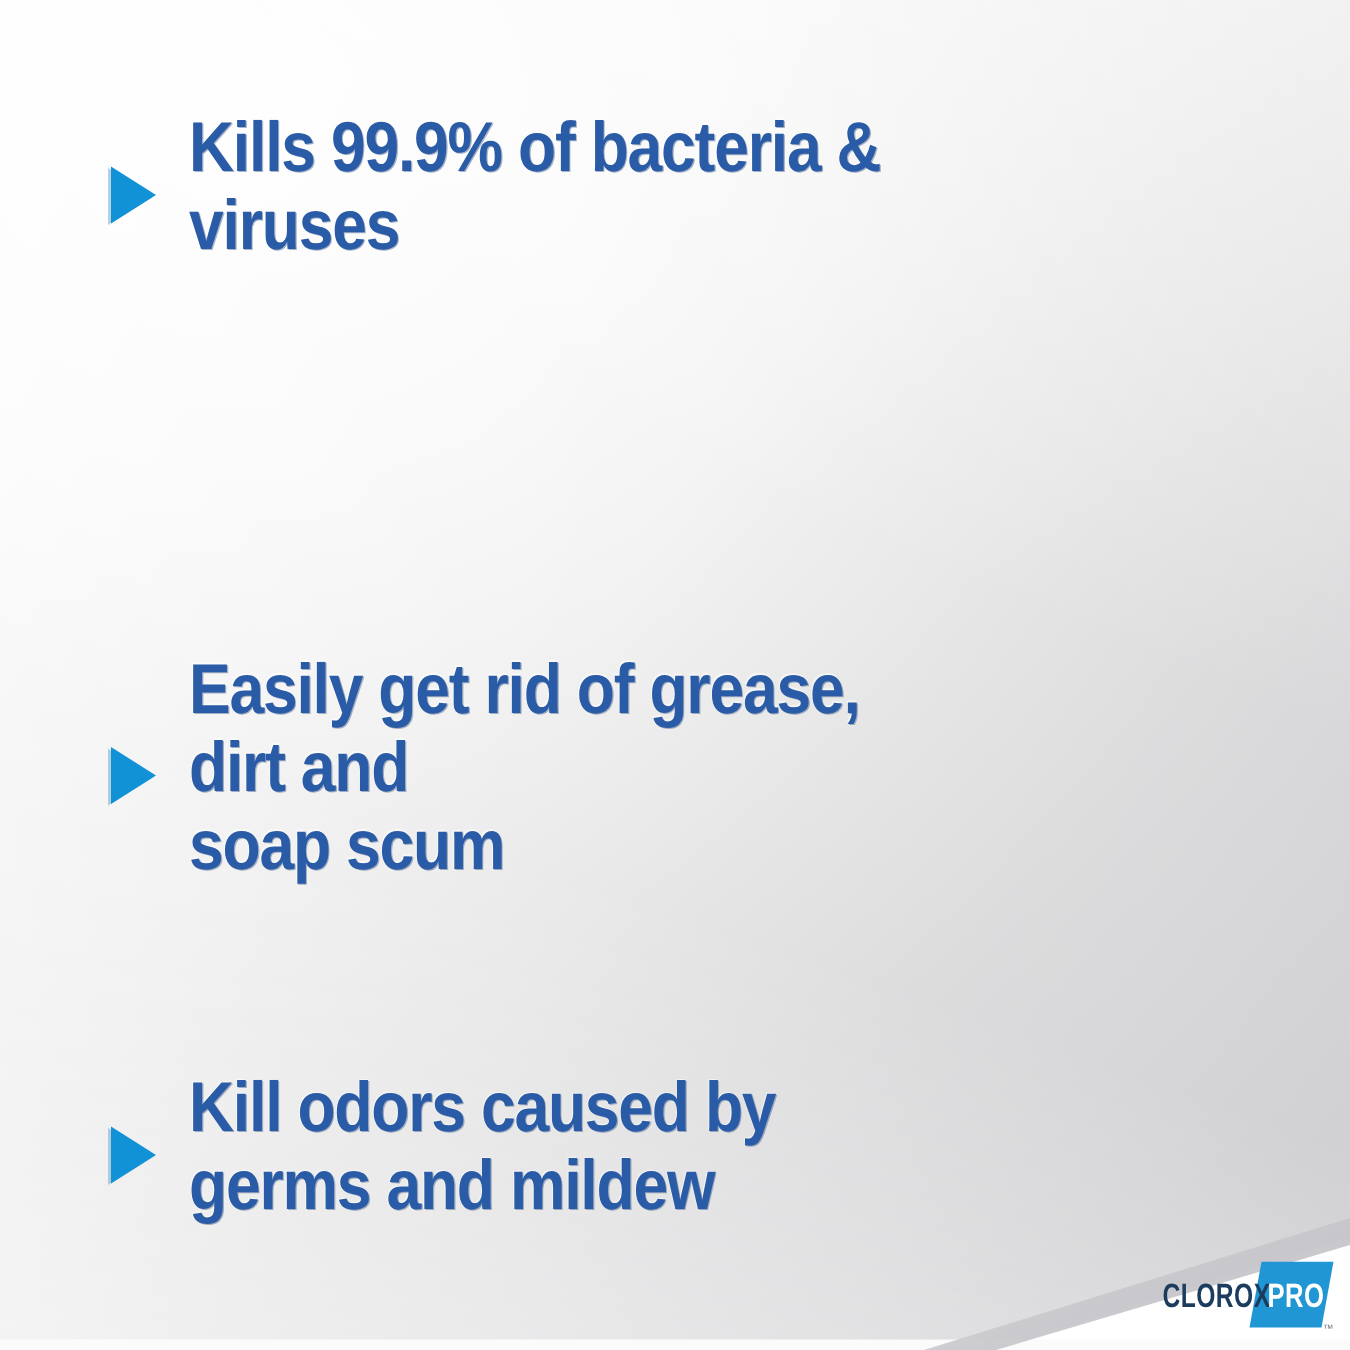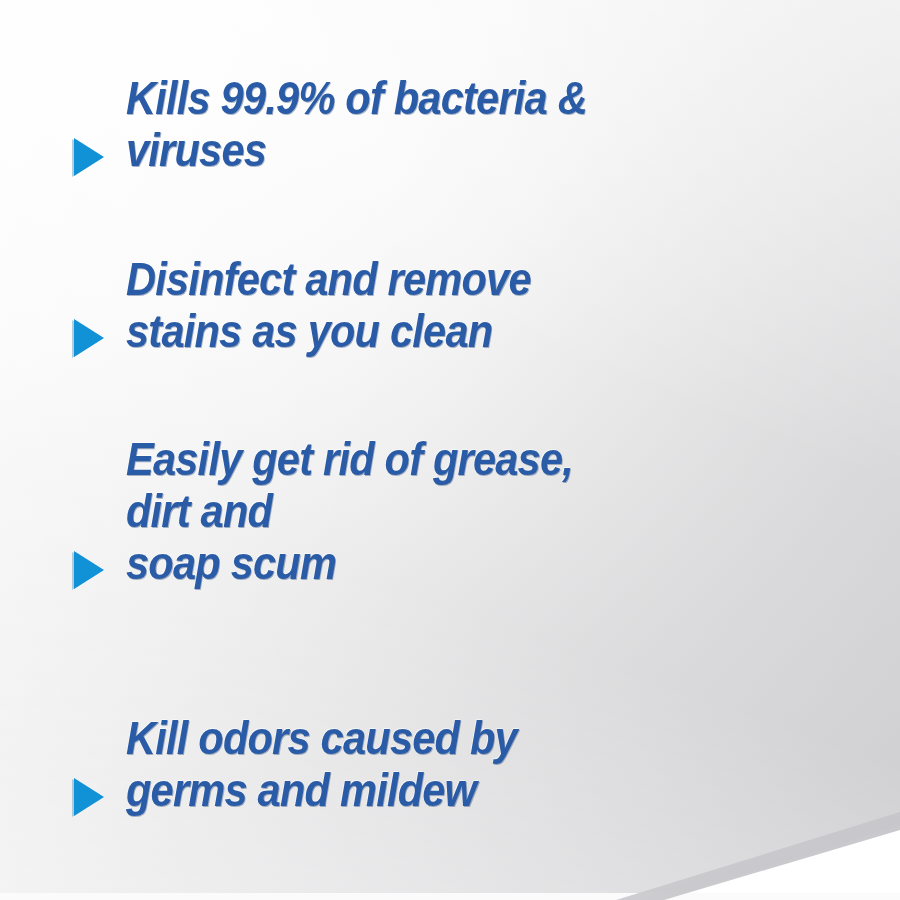"Kills 99.9% of bacteria &" .bullet-row { align-items: flex-end -> center; font-style: italic -> none }
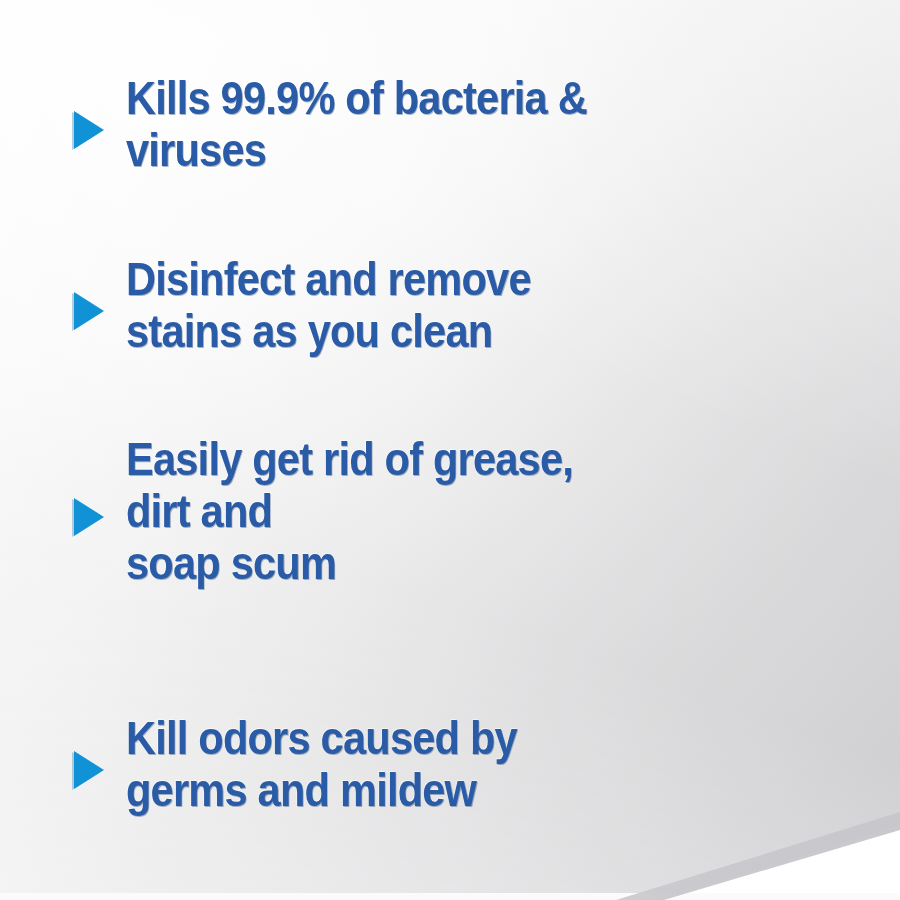"Disinfect and remove" div.bullet-row { html: <div> <span></span> <span>Disinfect and remove stains as you clean</span> </div> -> none }
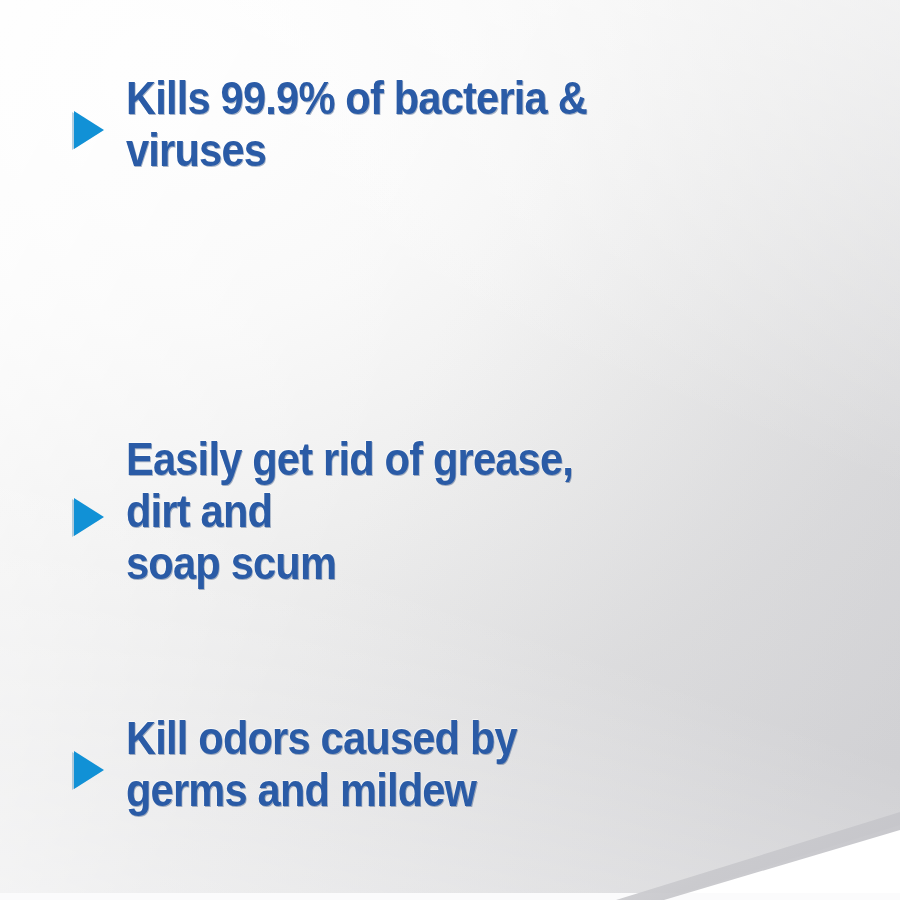"CLOROX" div { html: none -> <div> <svg> <polygon></polygon> <text>CLOROX</text> <text>PRO</text> <text>™</text> </svg> </div> }
